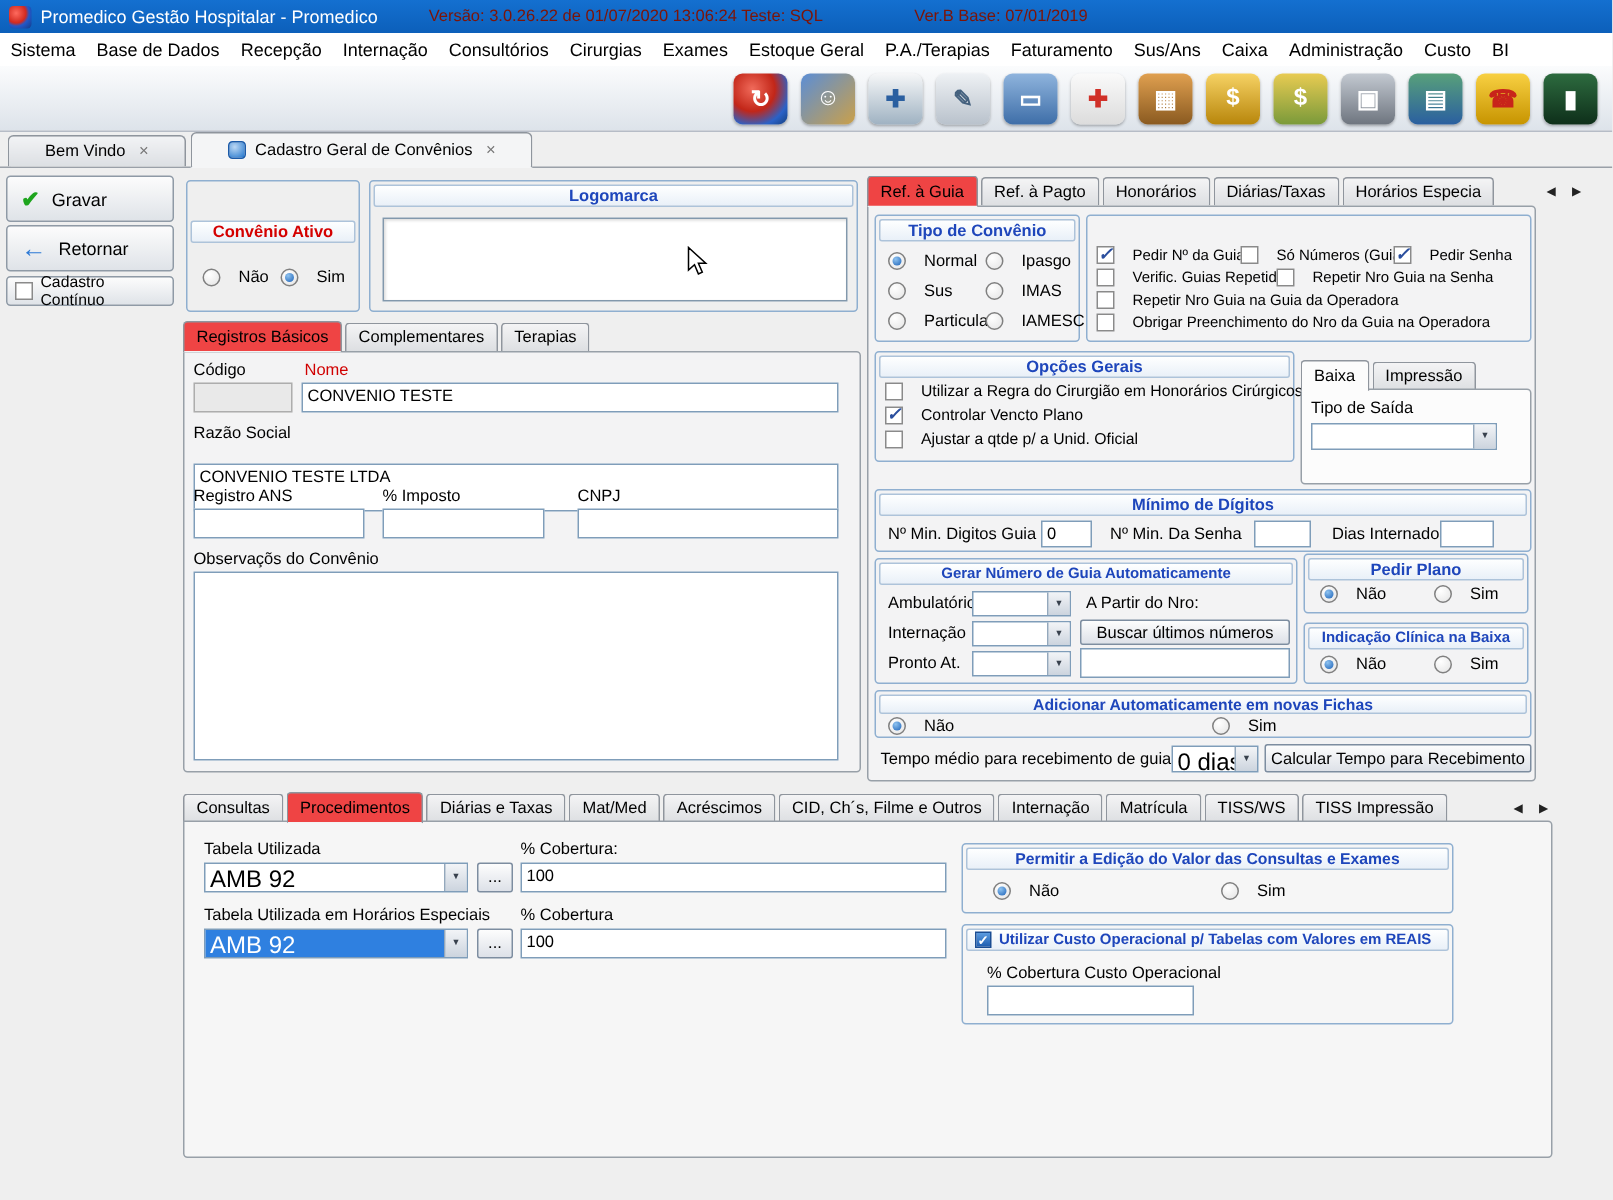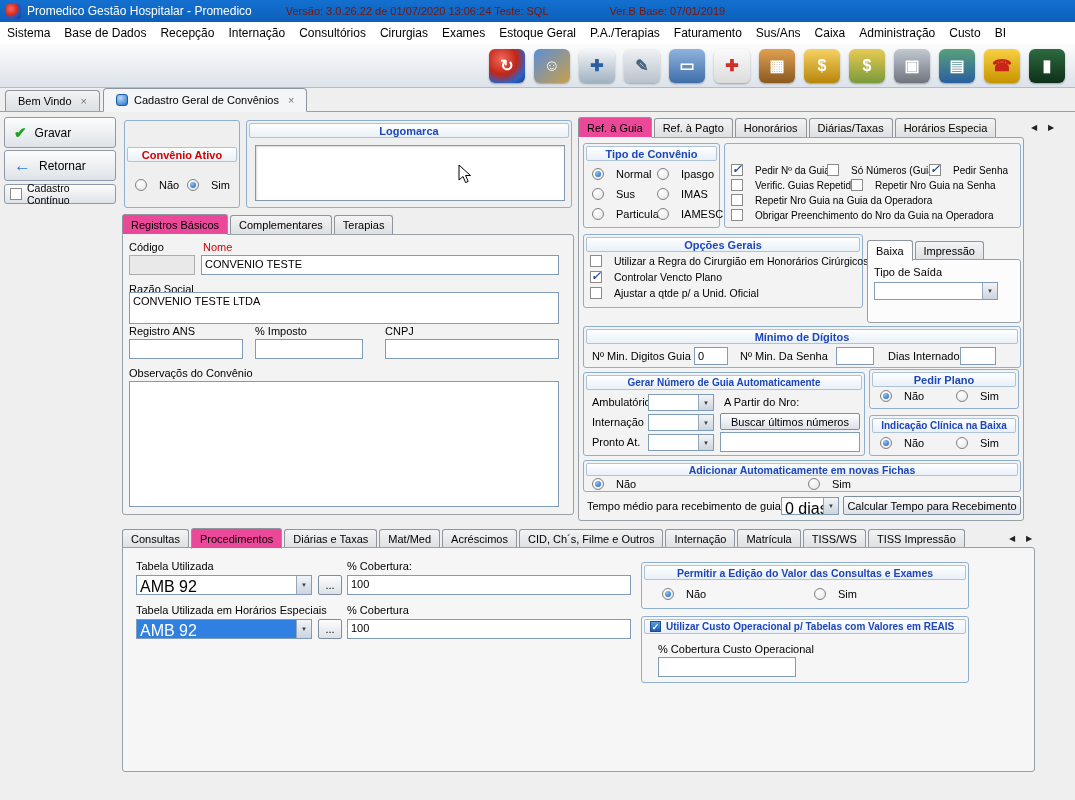"Bem Vindo" .dtab { padding: 0 12px -> 0 24px }
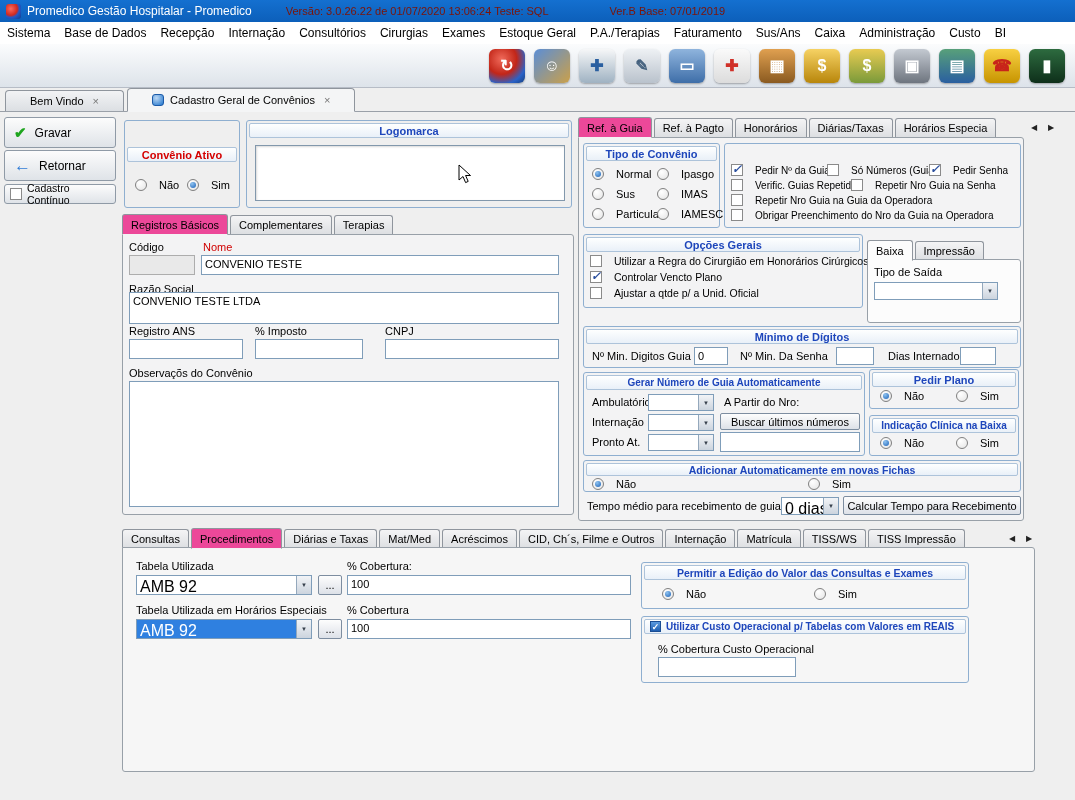"Ref. à Guia" .tab.active { background: #ec4899 -> #ef4444 }
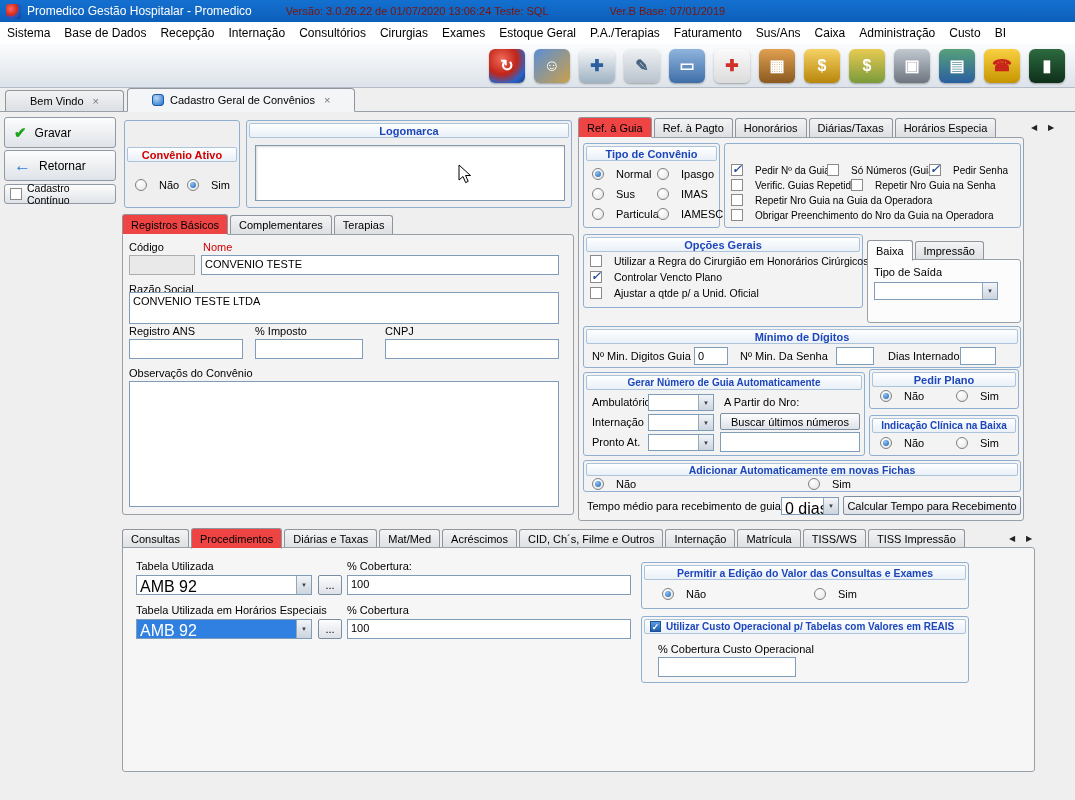"CONVENIO TESTE LTDA" div.inp { top: 57px -> 74px }
